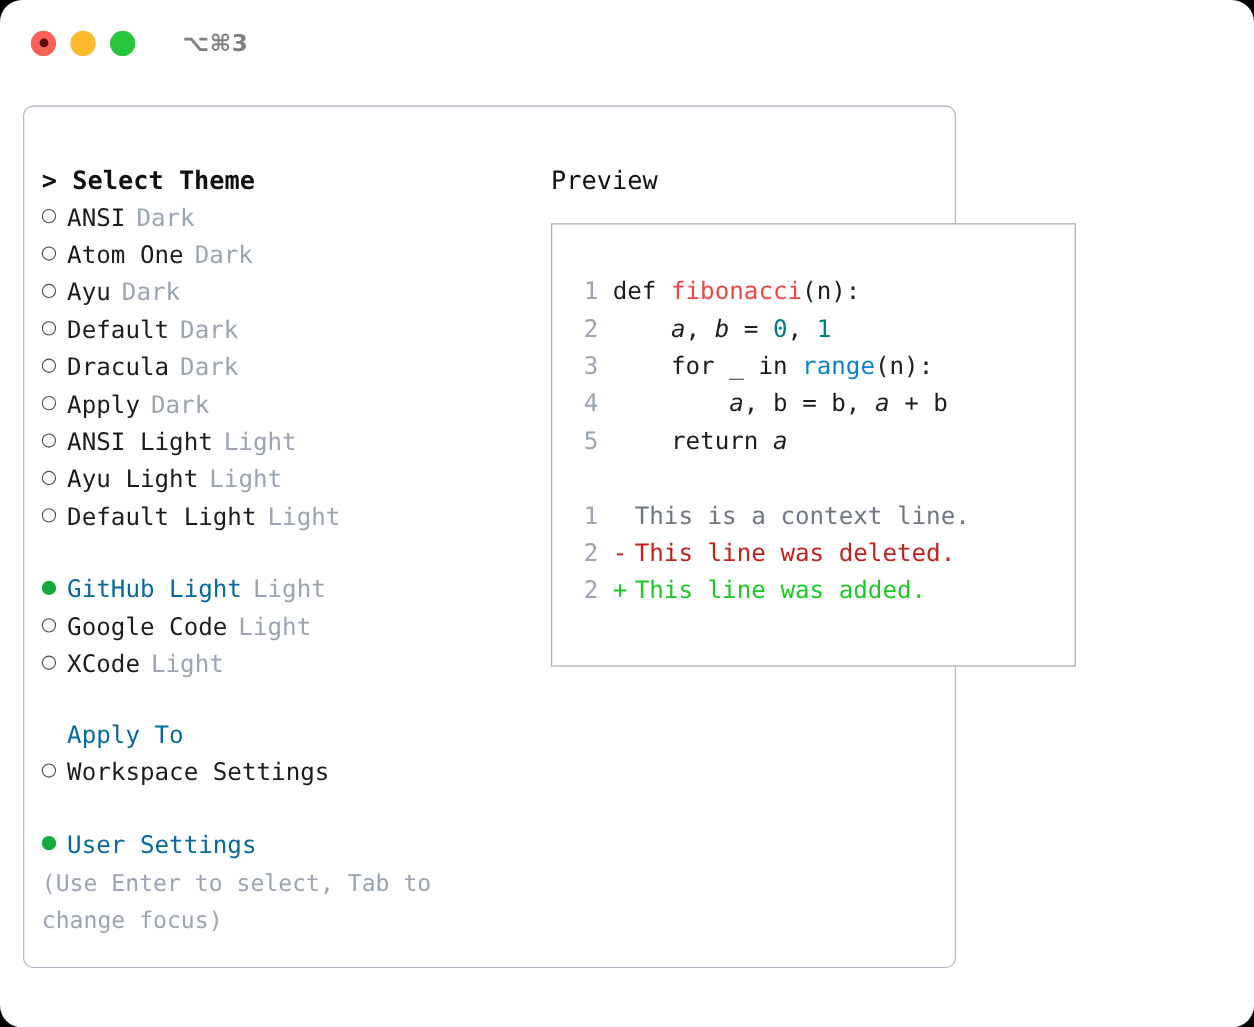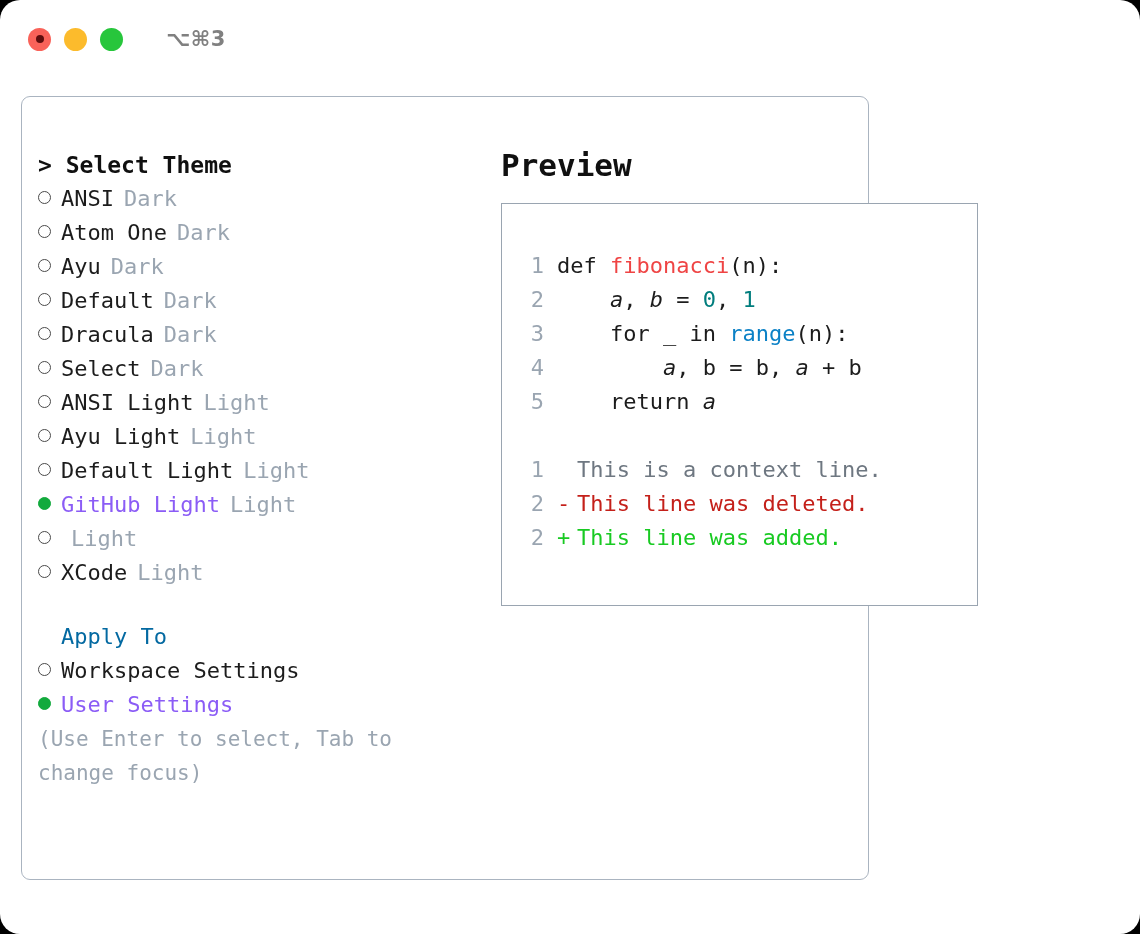"Preview" .preview-title { font-size: 31px -> 23px; font-weight: bold -> normal }
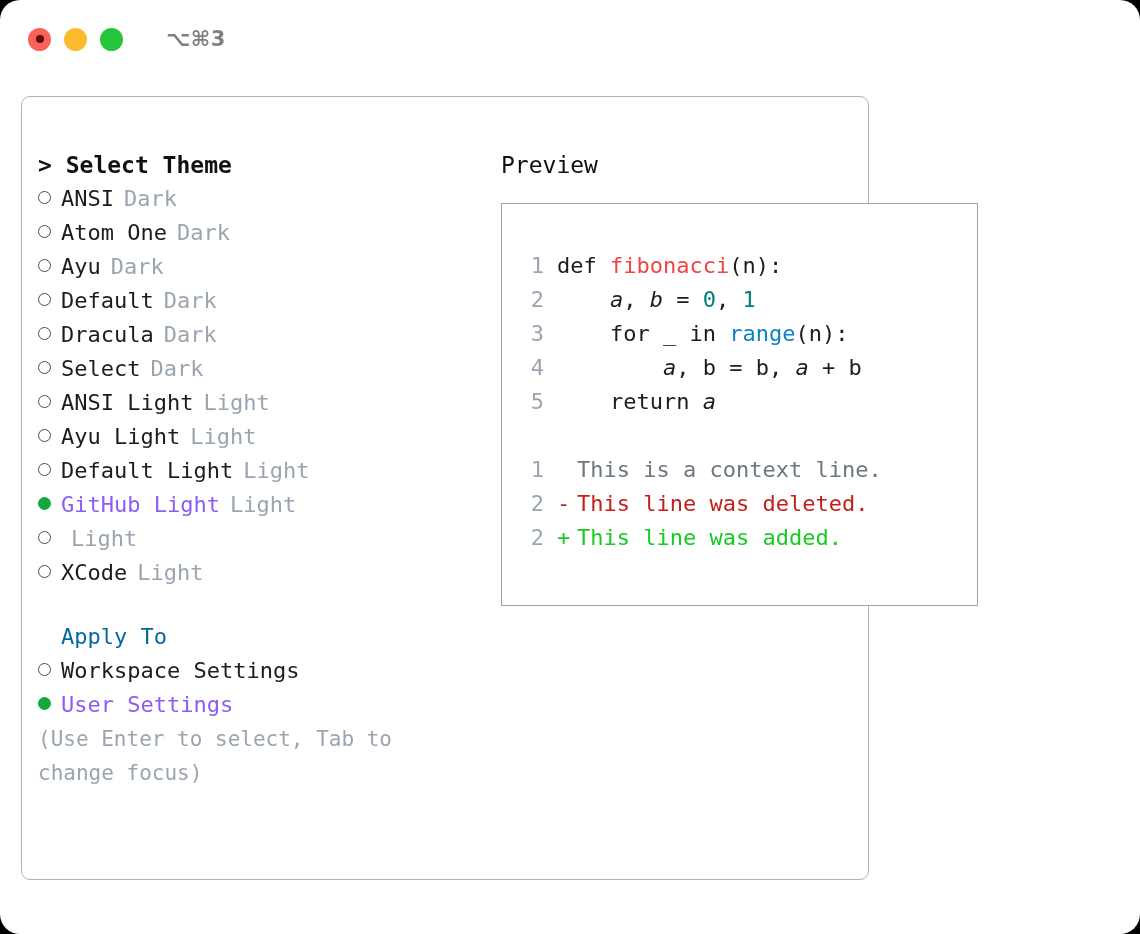"Select" span.opt-label { text: Select -> Apply }
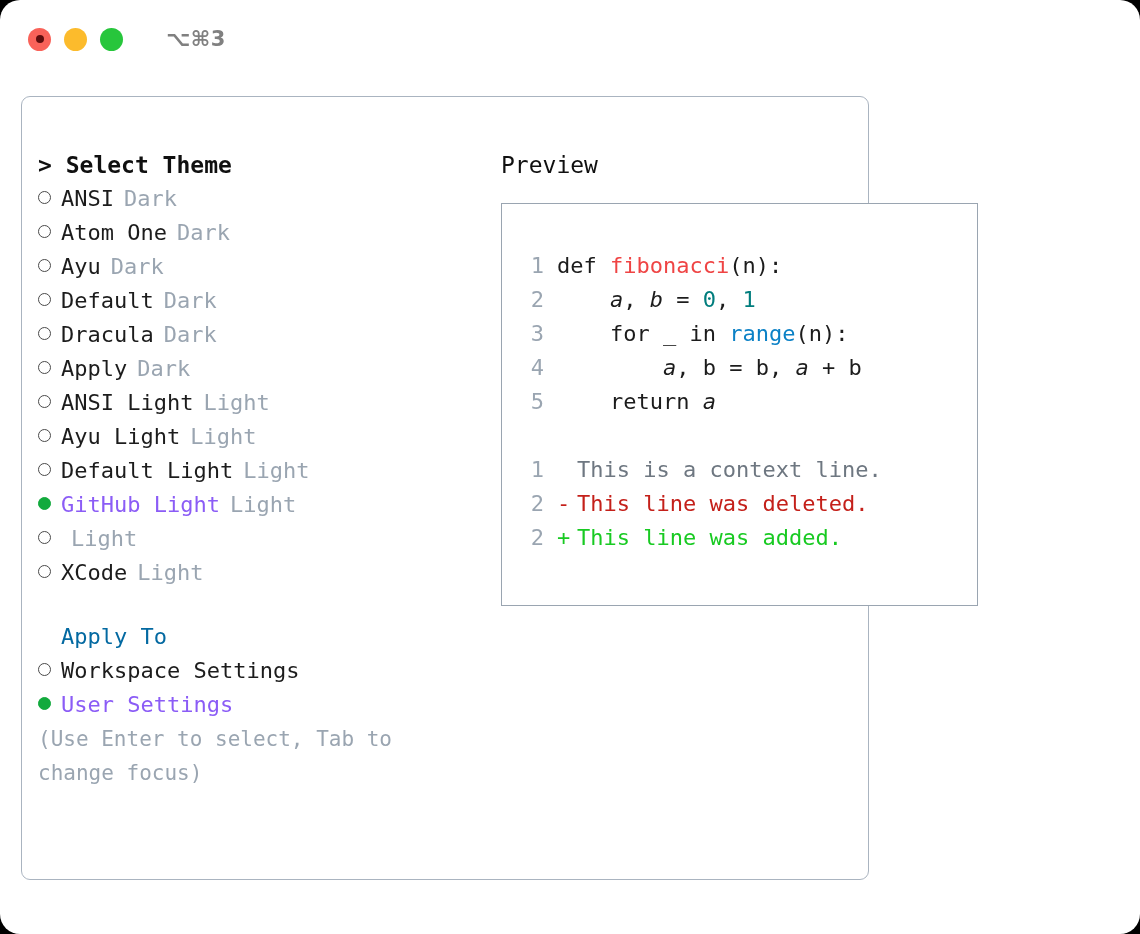"GitHub Light" .opt-label.sel { color: #8b5cf6 -> #0369a1; margin-top: none -> 32px }
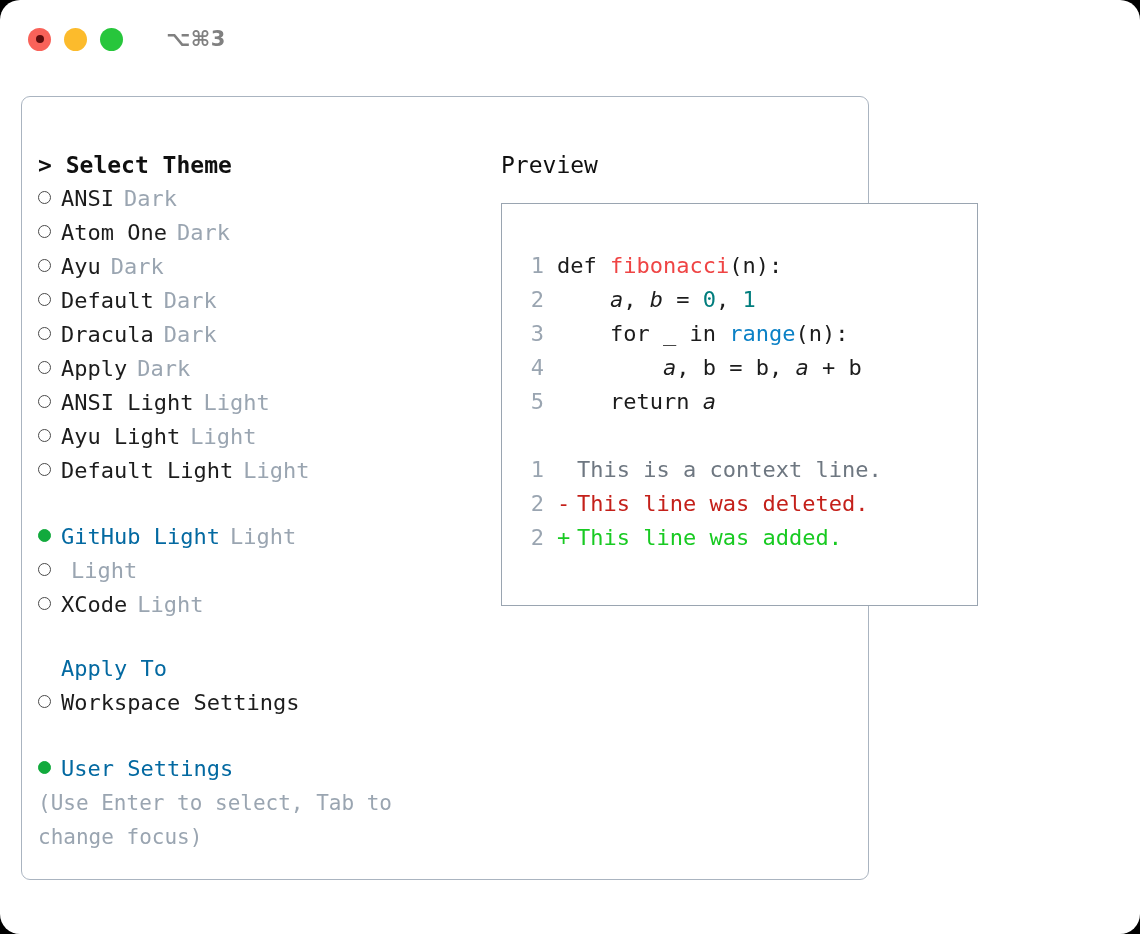"Google Code" span.opt-label { html: none -> <span>Google Code</span> }
